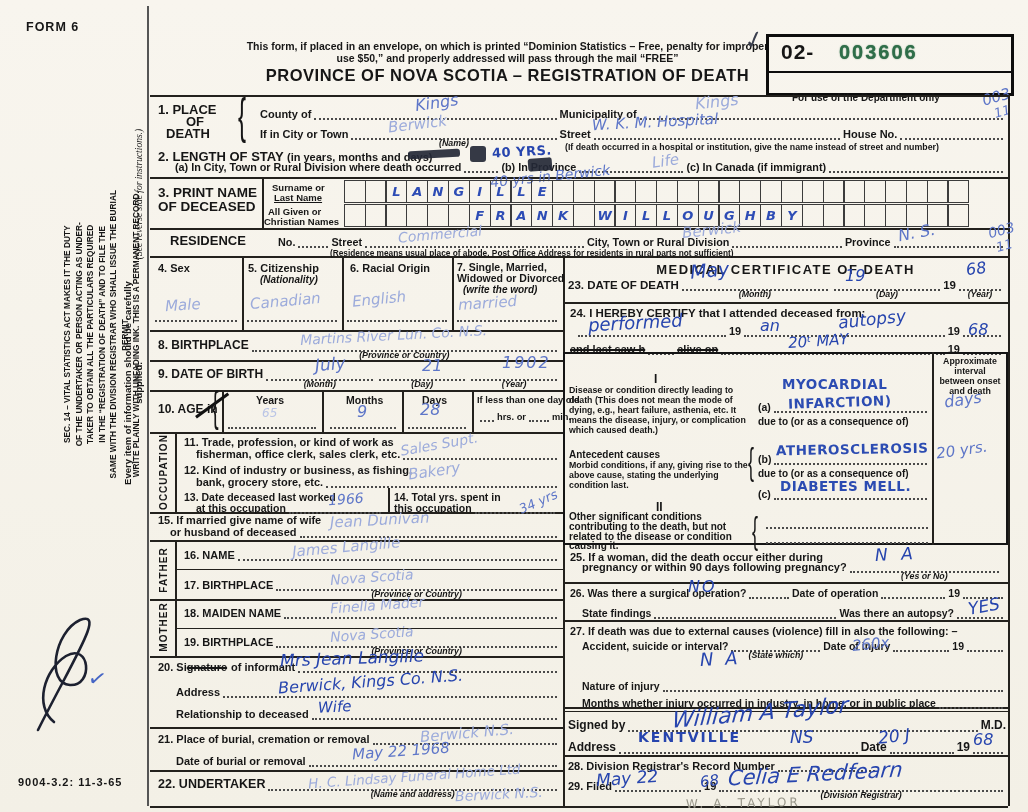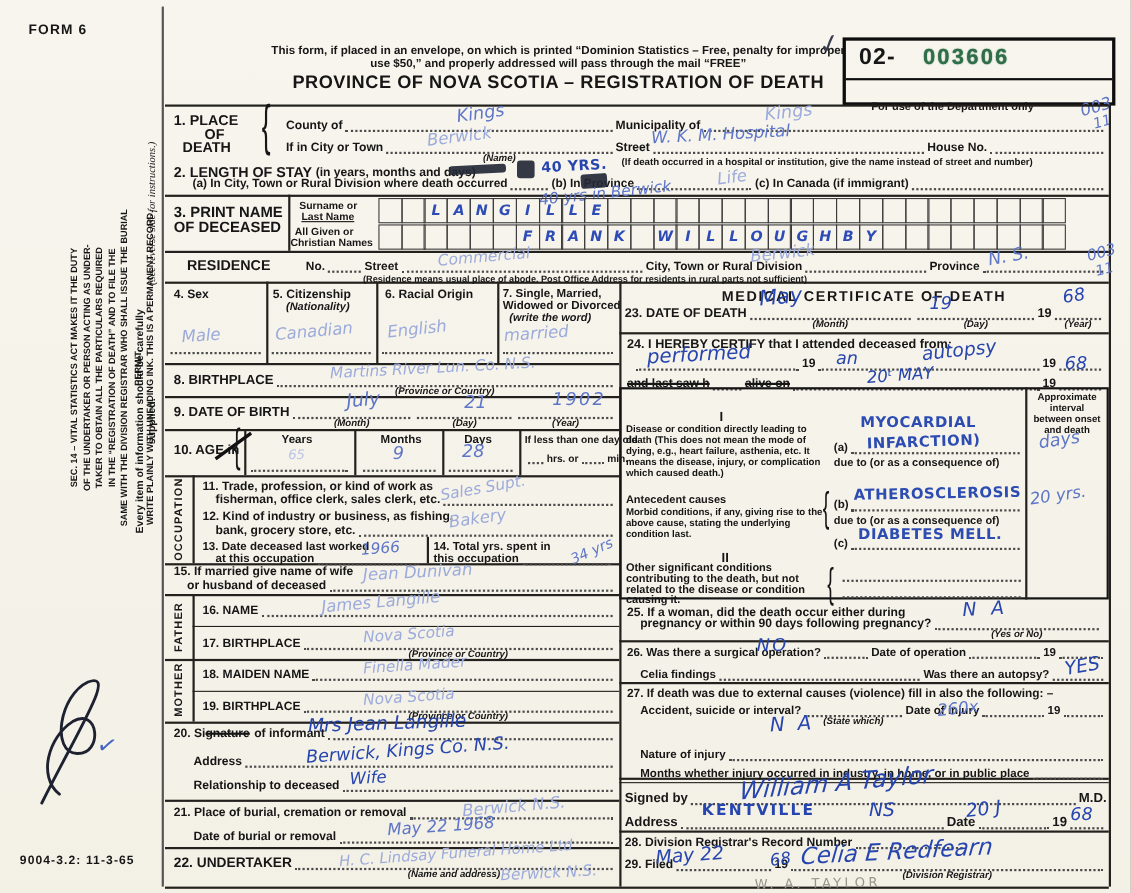"Celia findings" b { text: Celia -> State }
